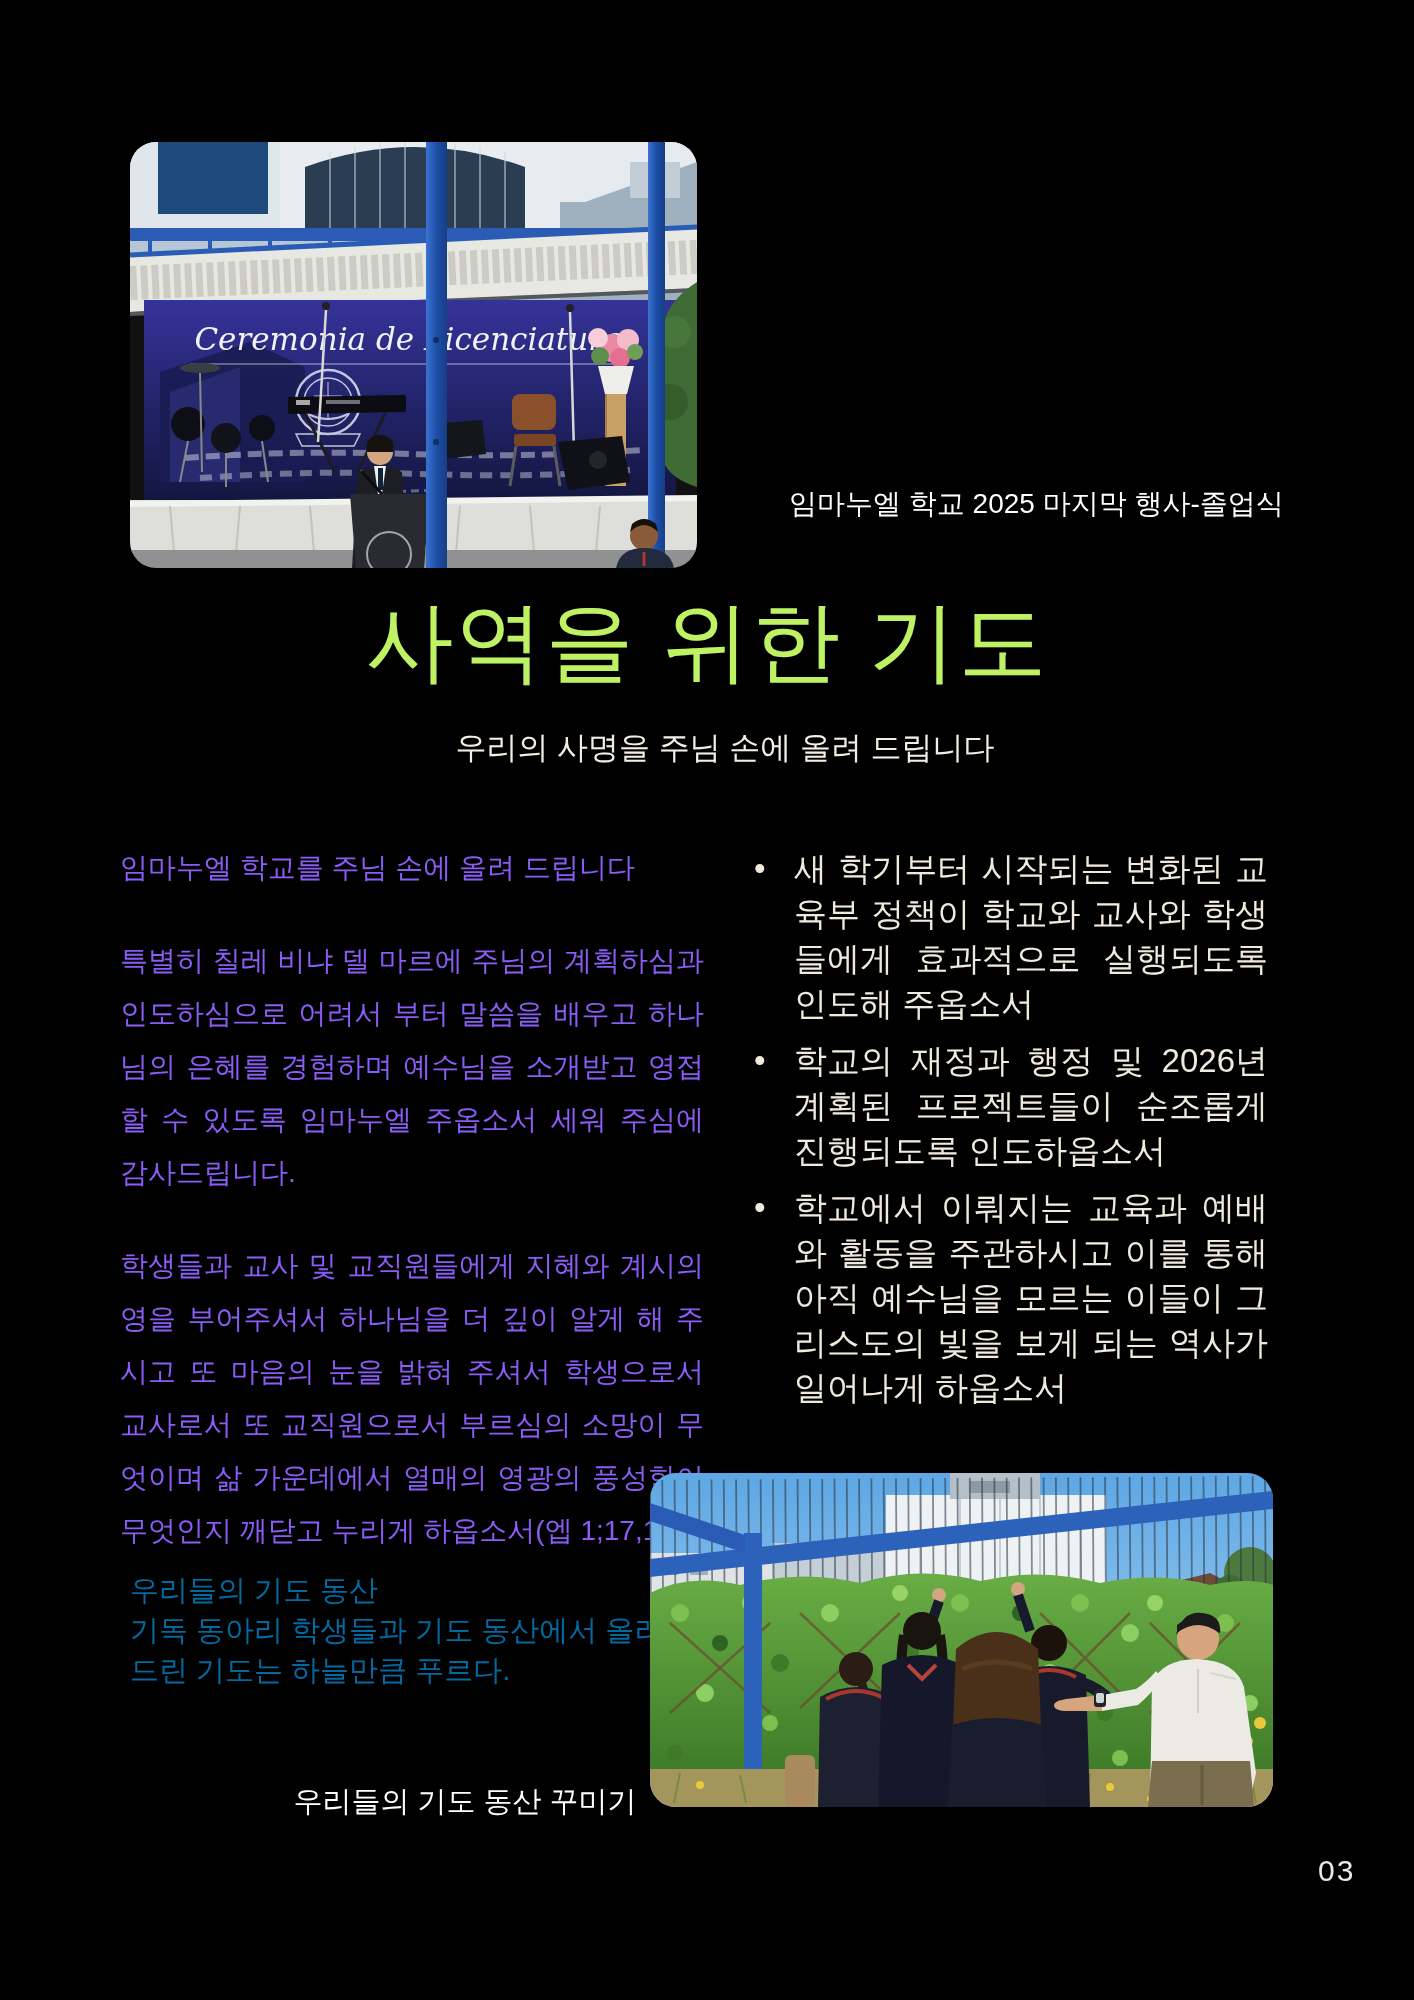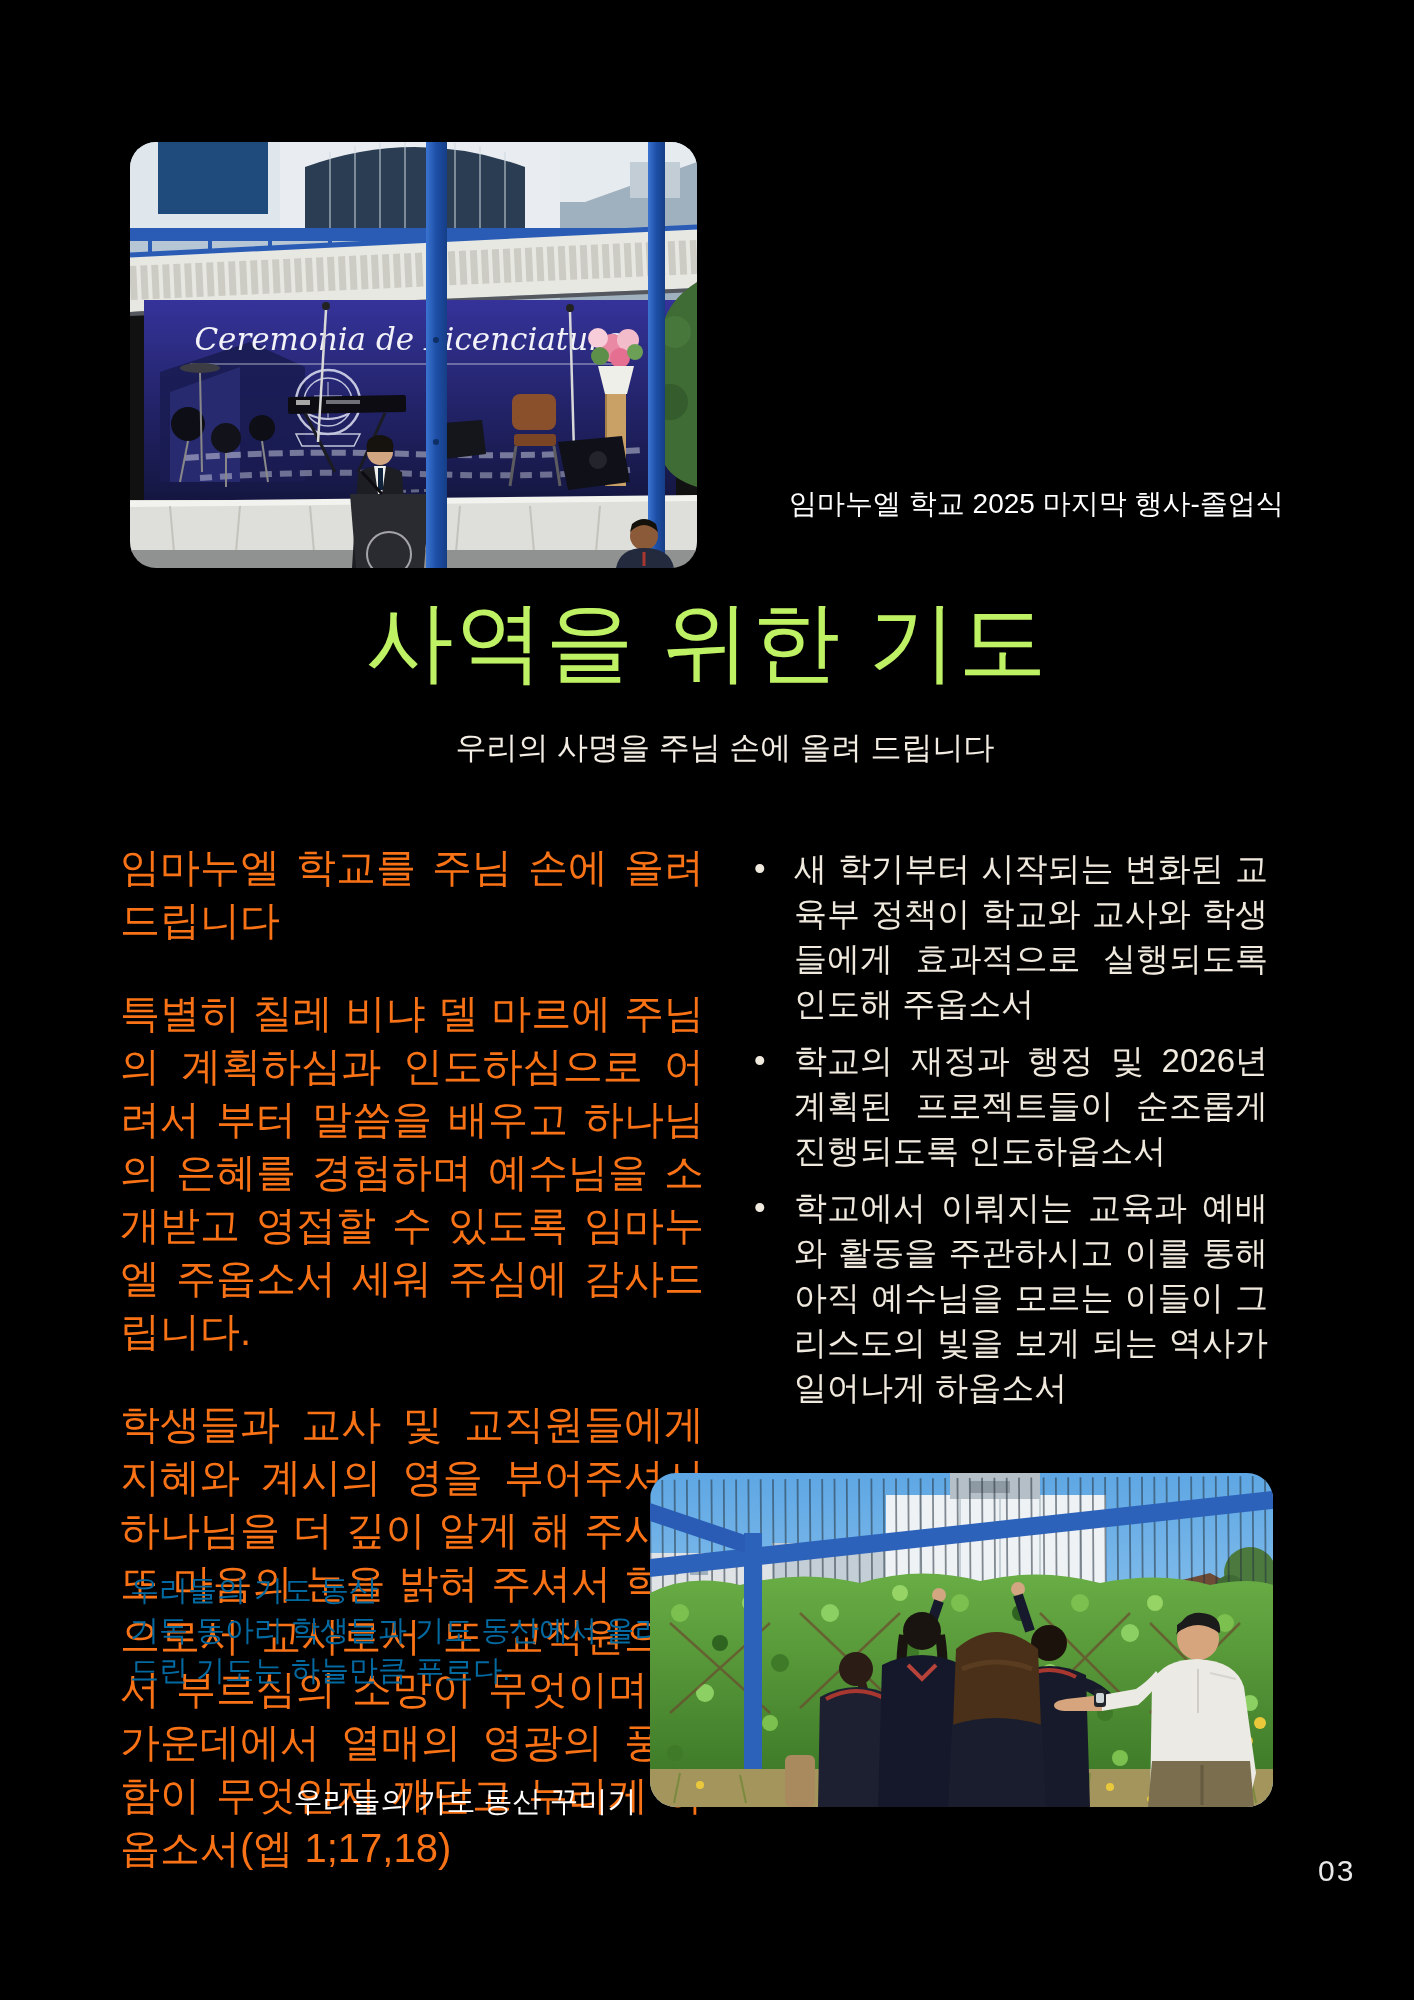"임마누엘 학교를 주님 손에 올려" .left-col { color: #f97316 -> #8b5cf6; font-size: 40px -> 28px }
